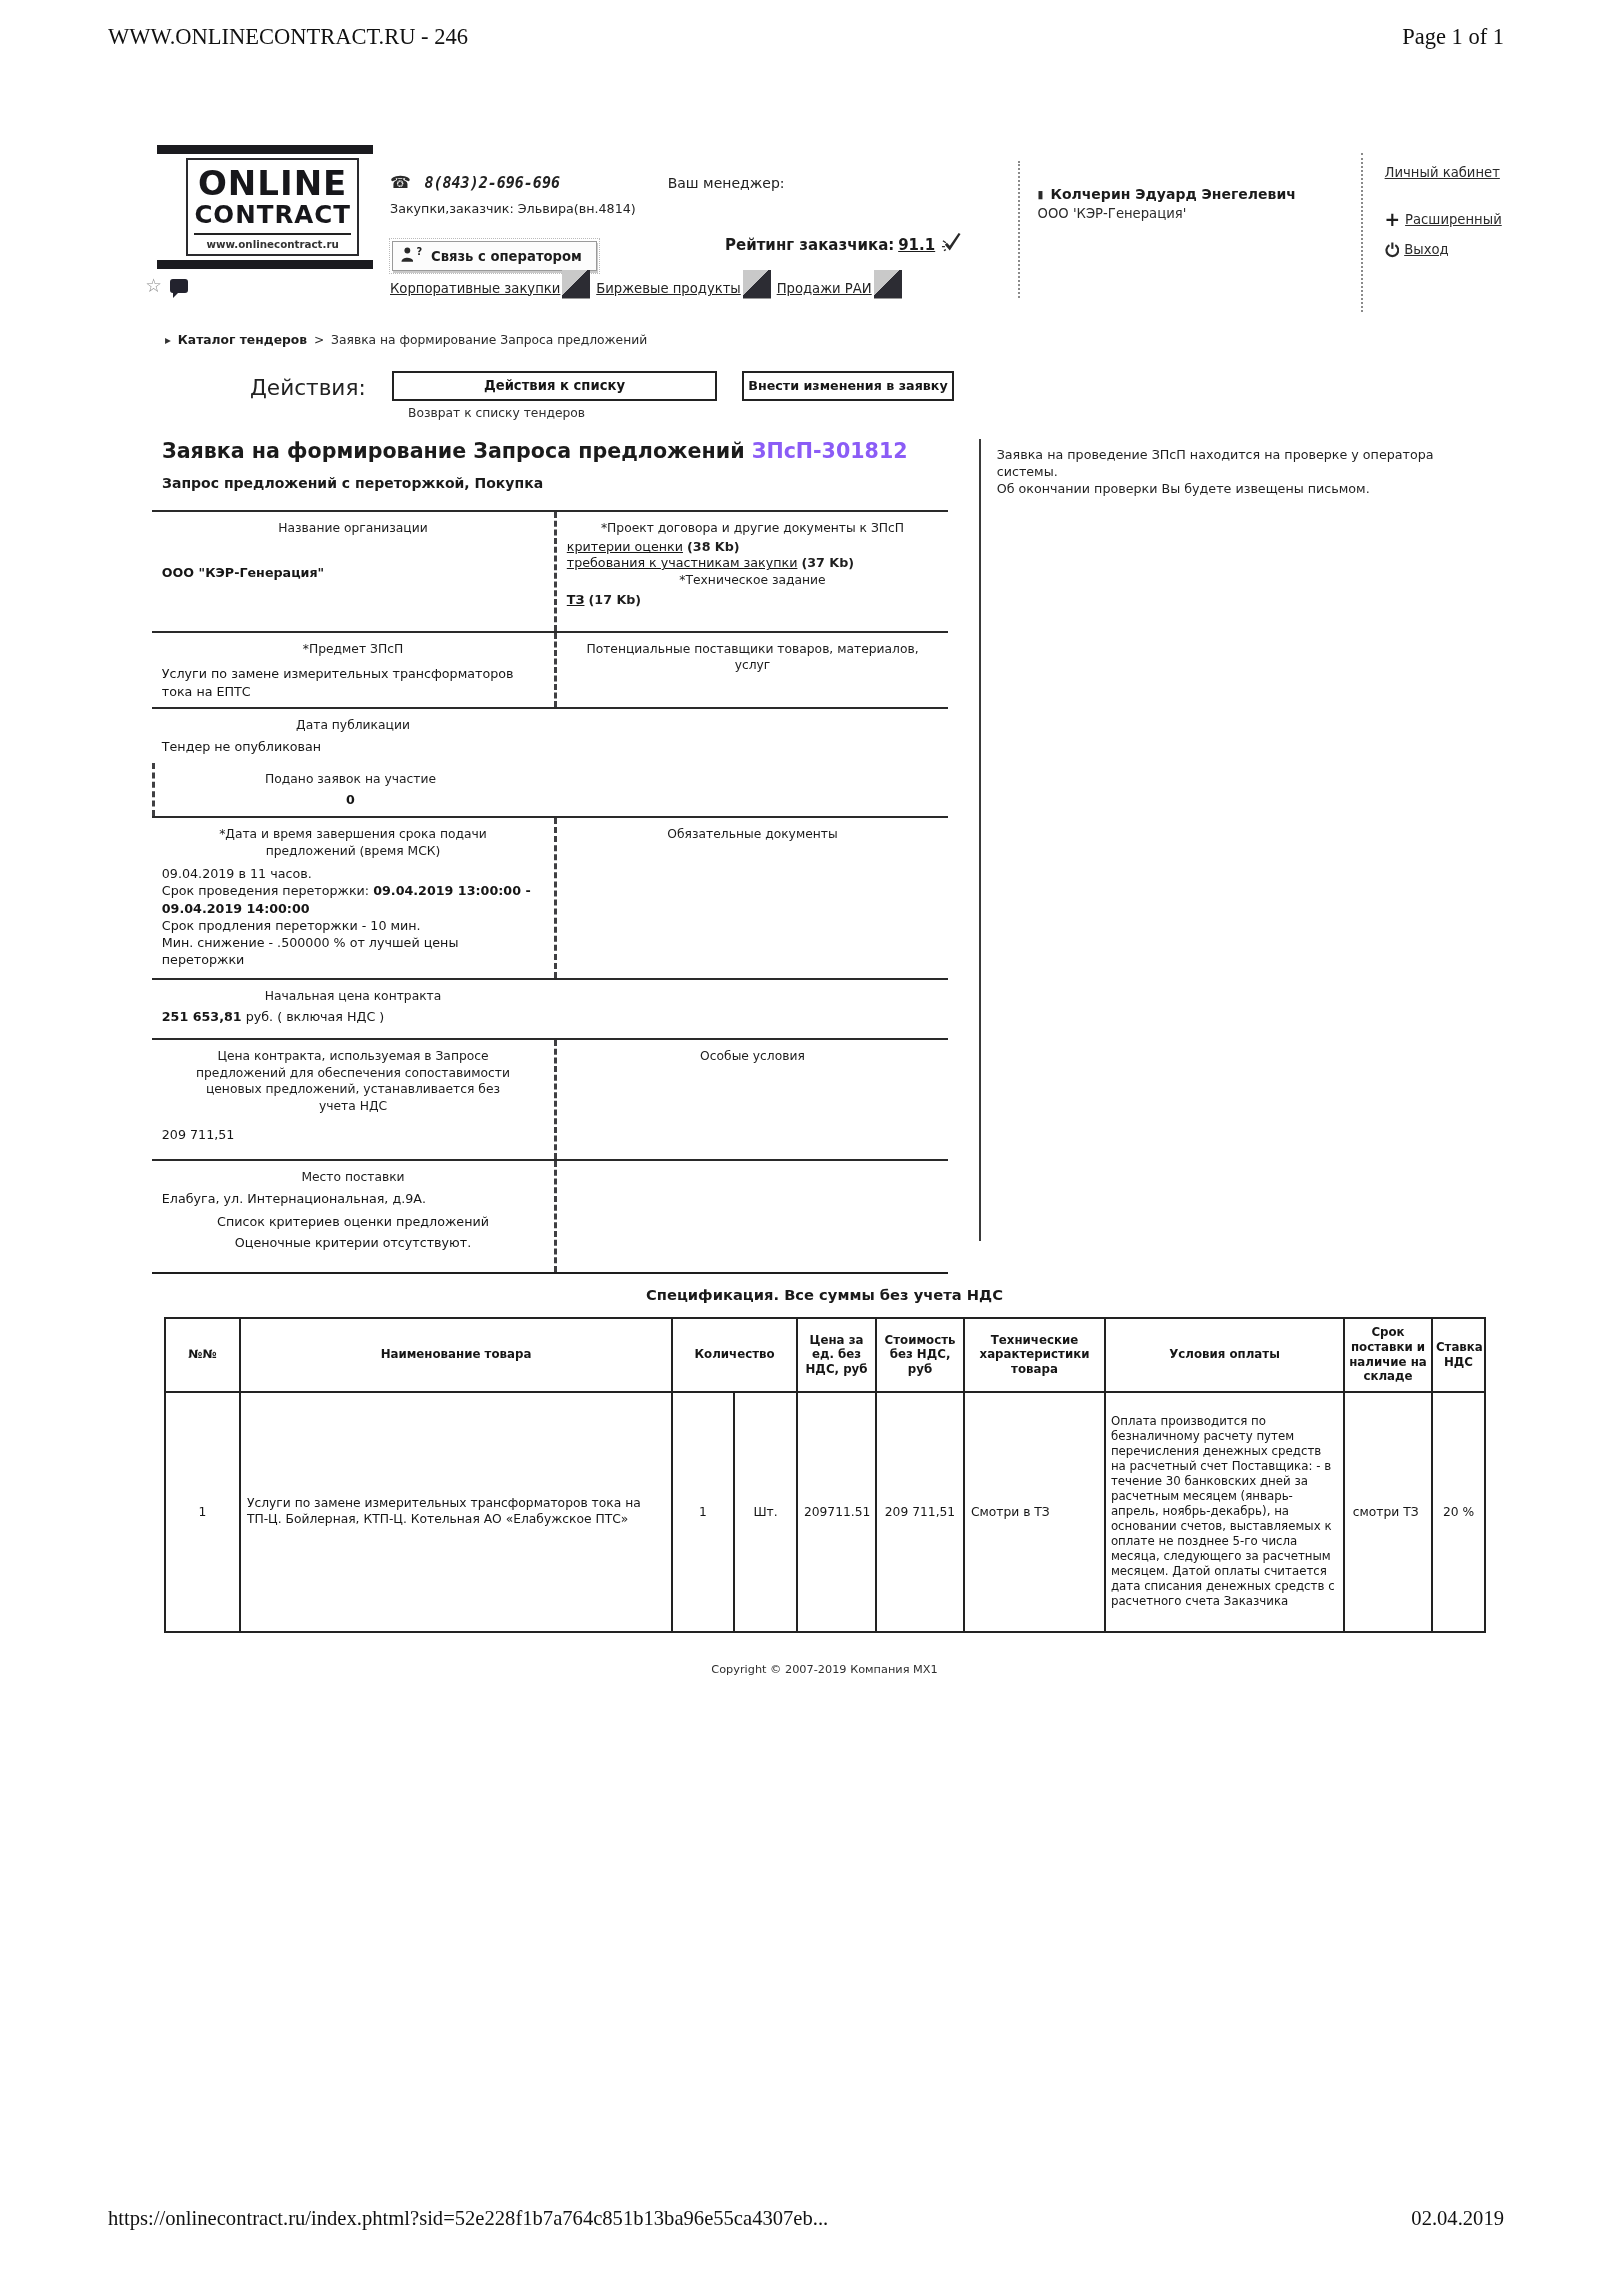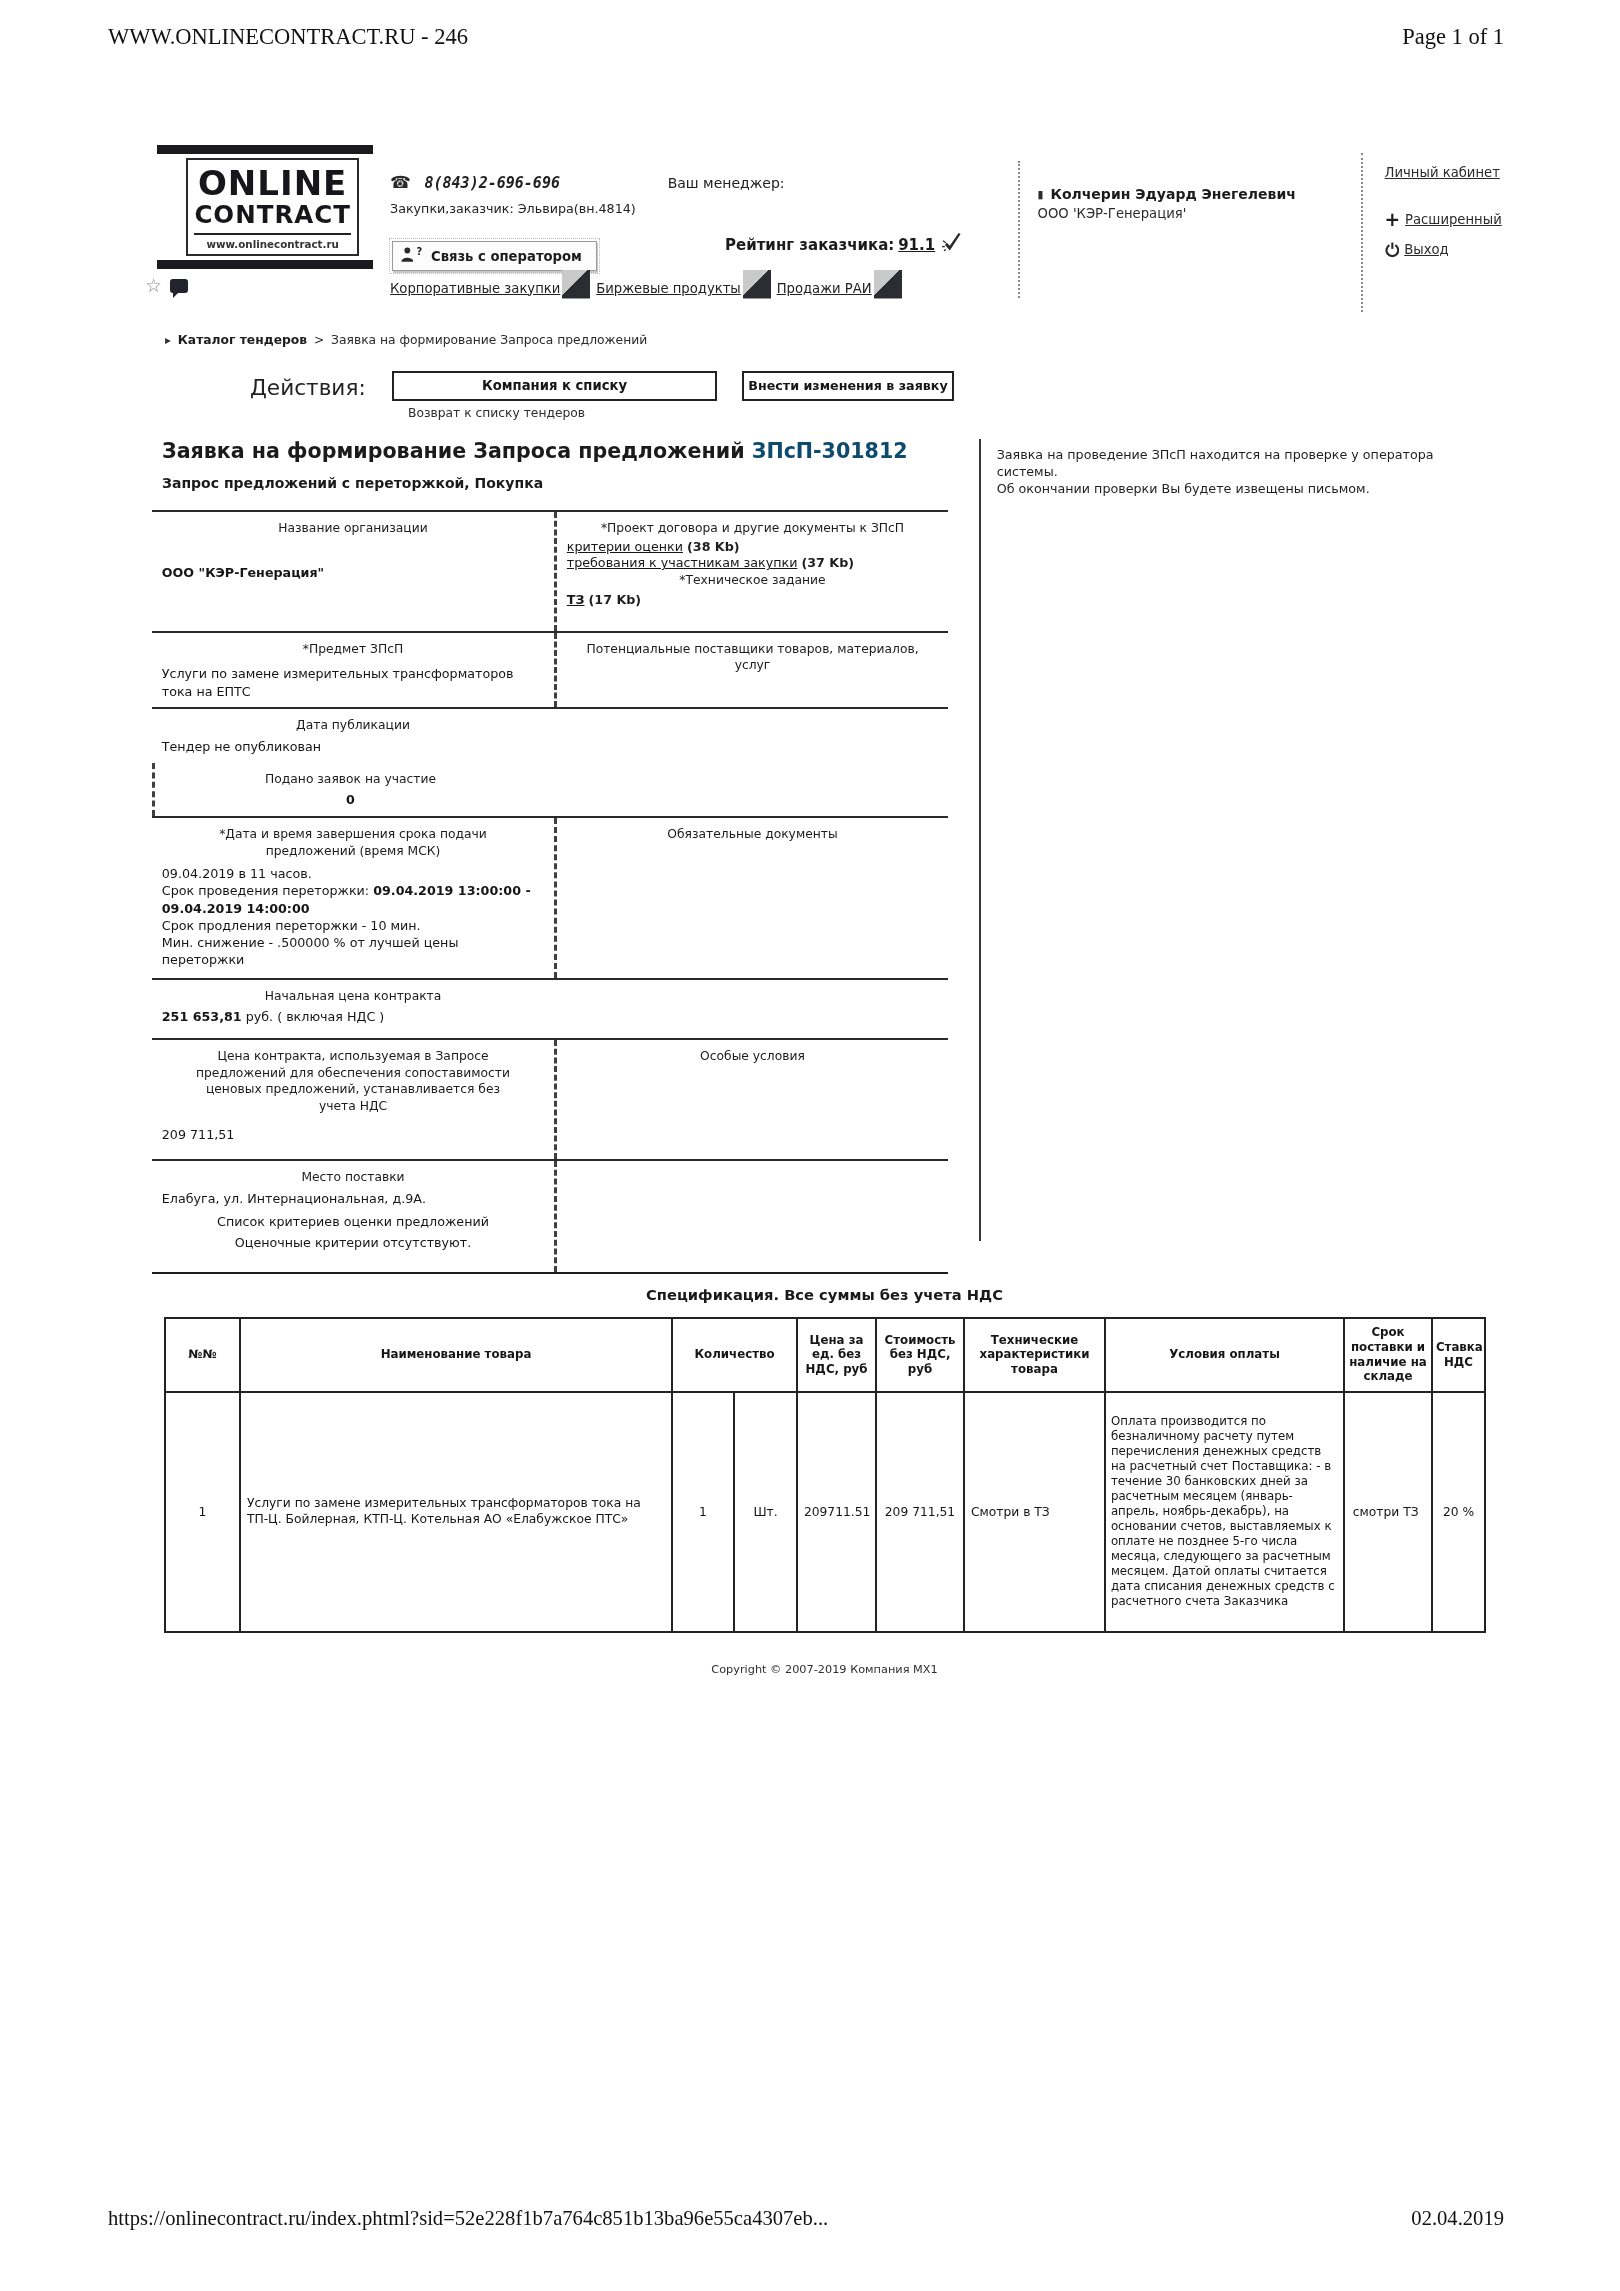"Компания к списку" button.btn-back { text: Компания -> Действия }
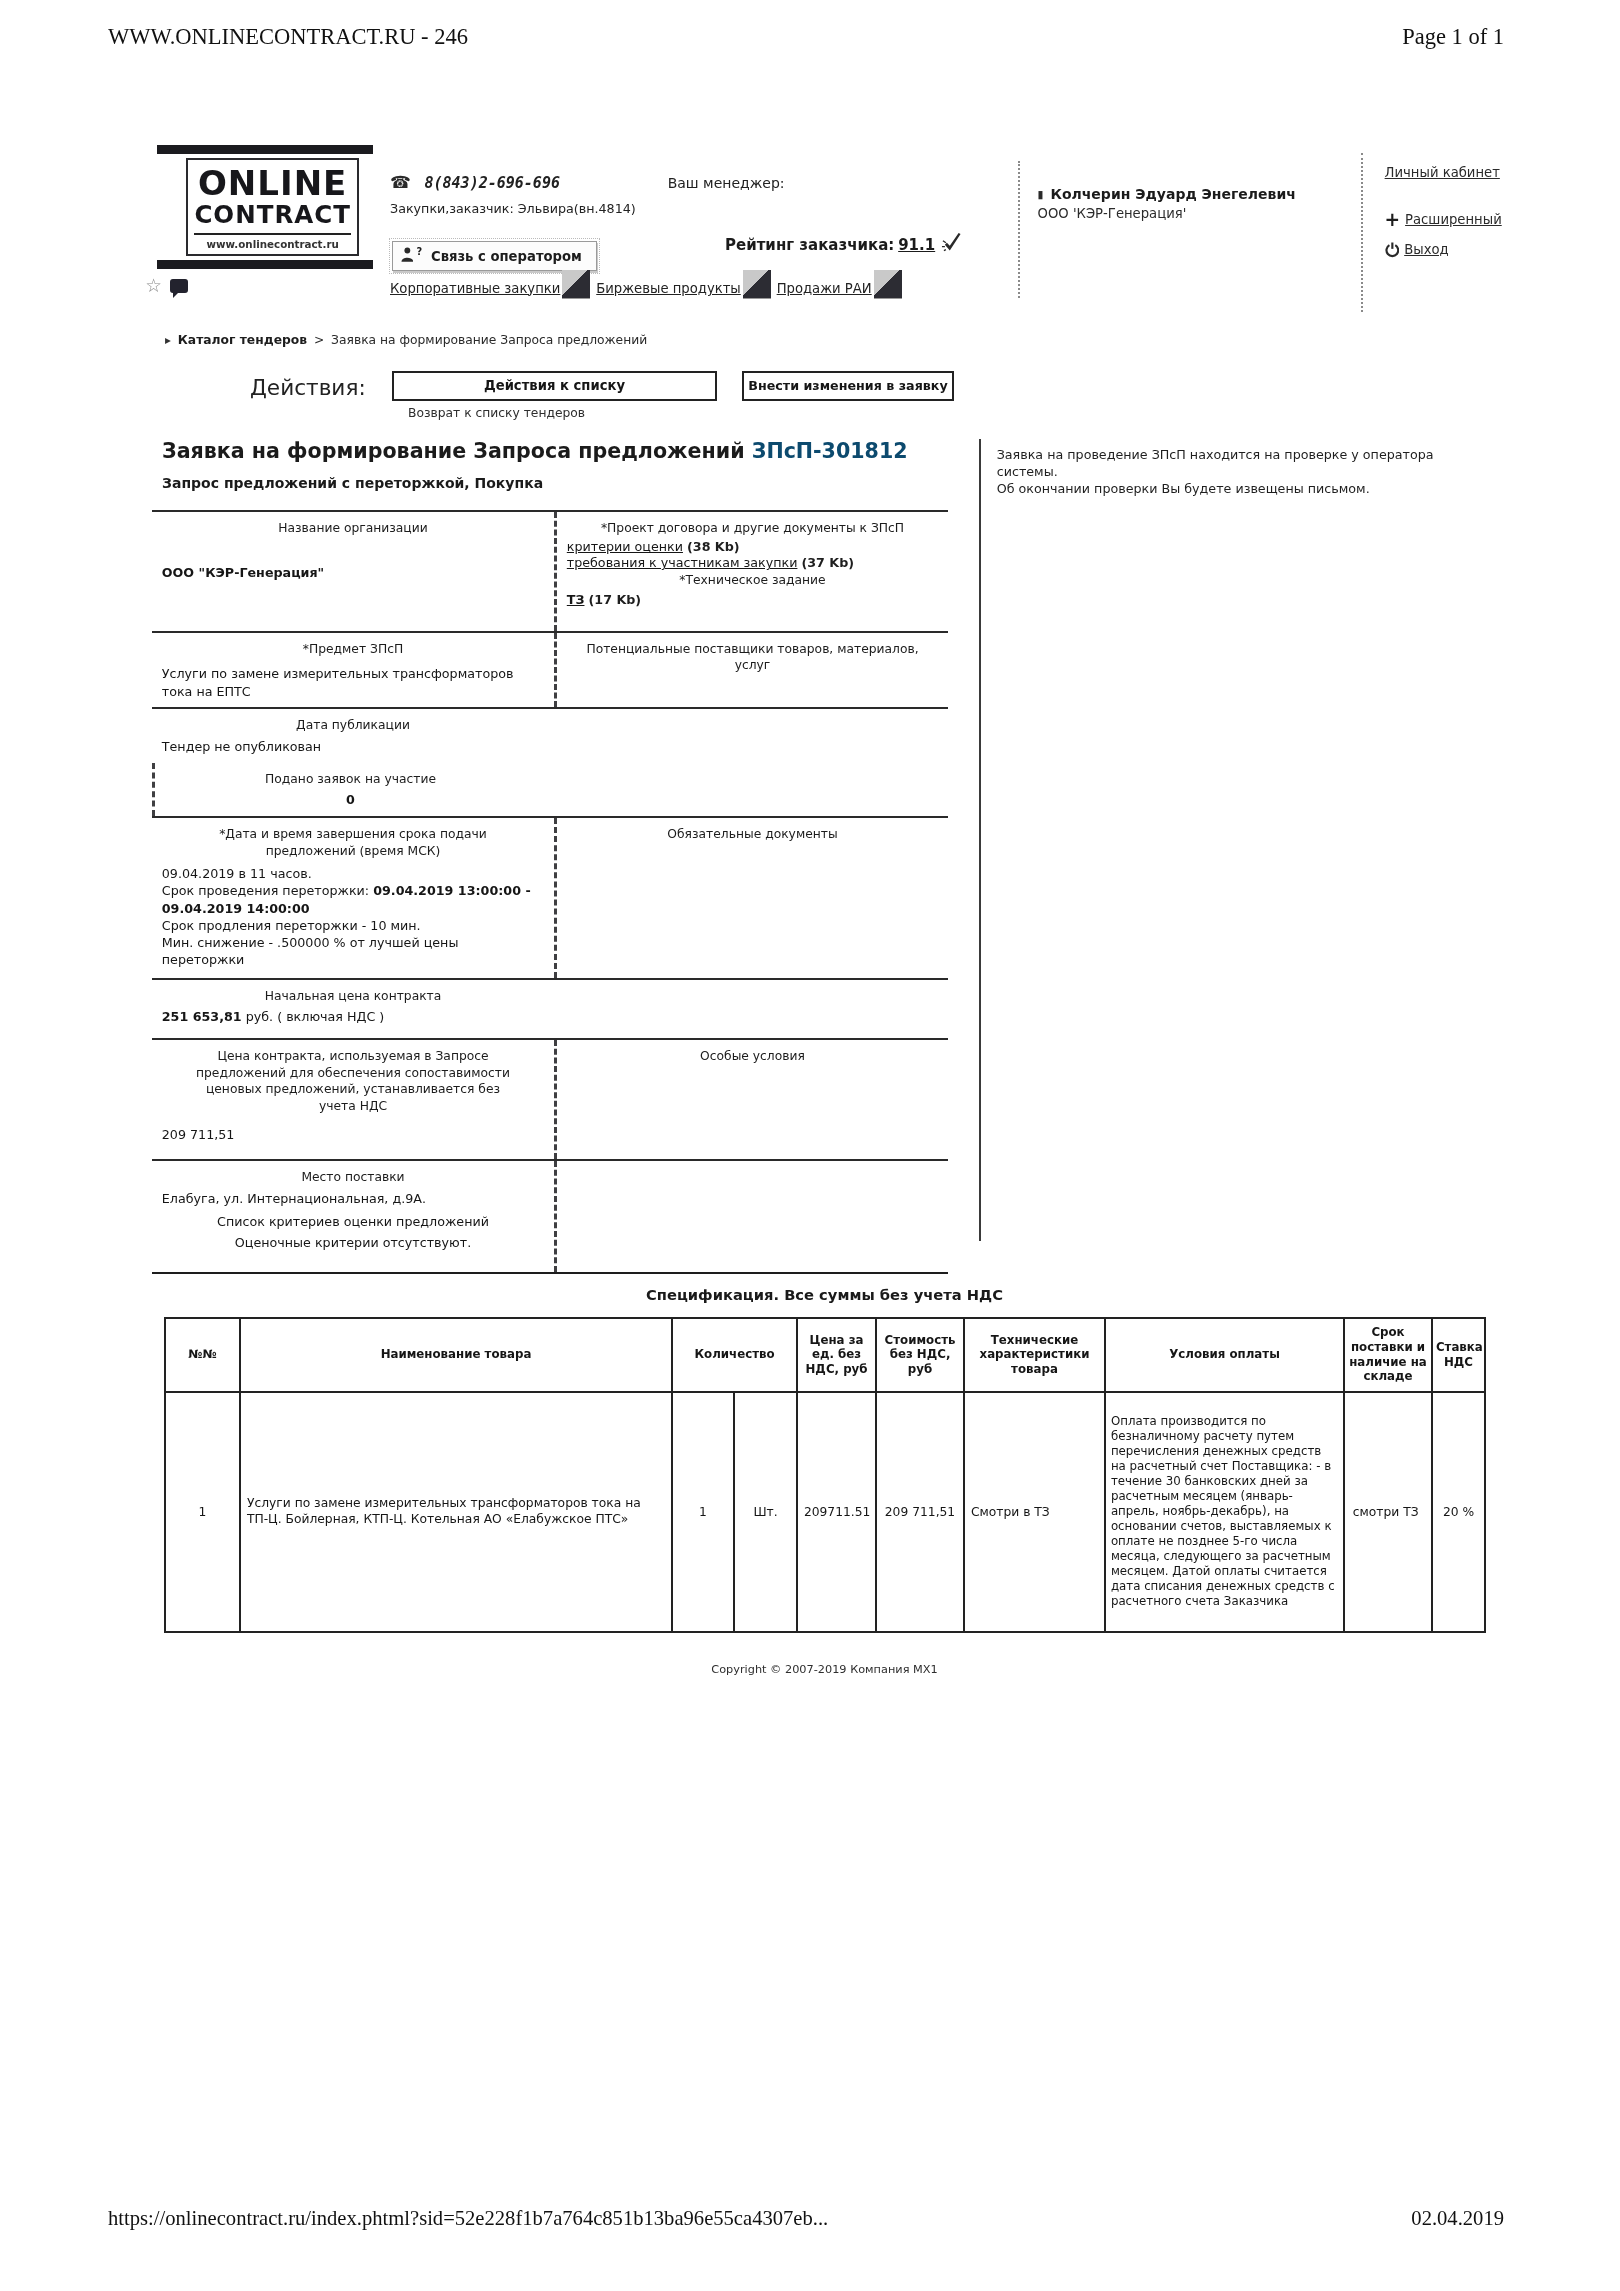"ЗПсП-301812" .req-num { color: #0c4a6e -> #8b5cf6 }
